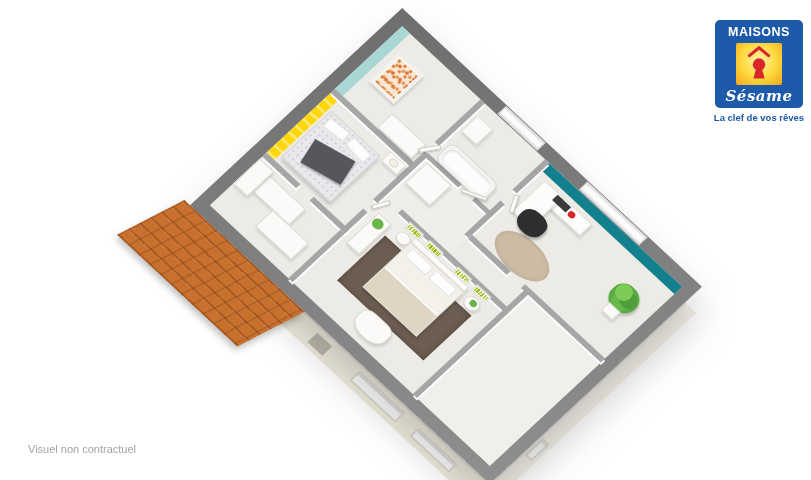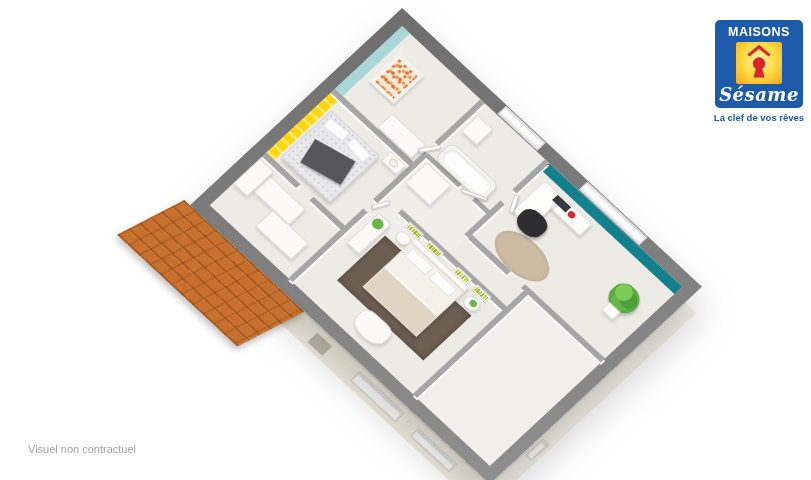"Sésame" .brand-script { font-size: 18px -> 15px }
